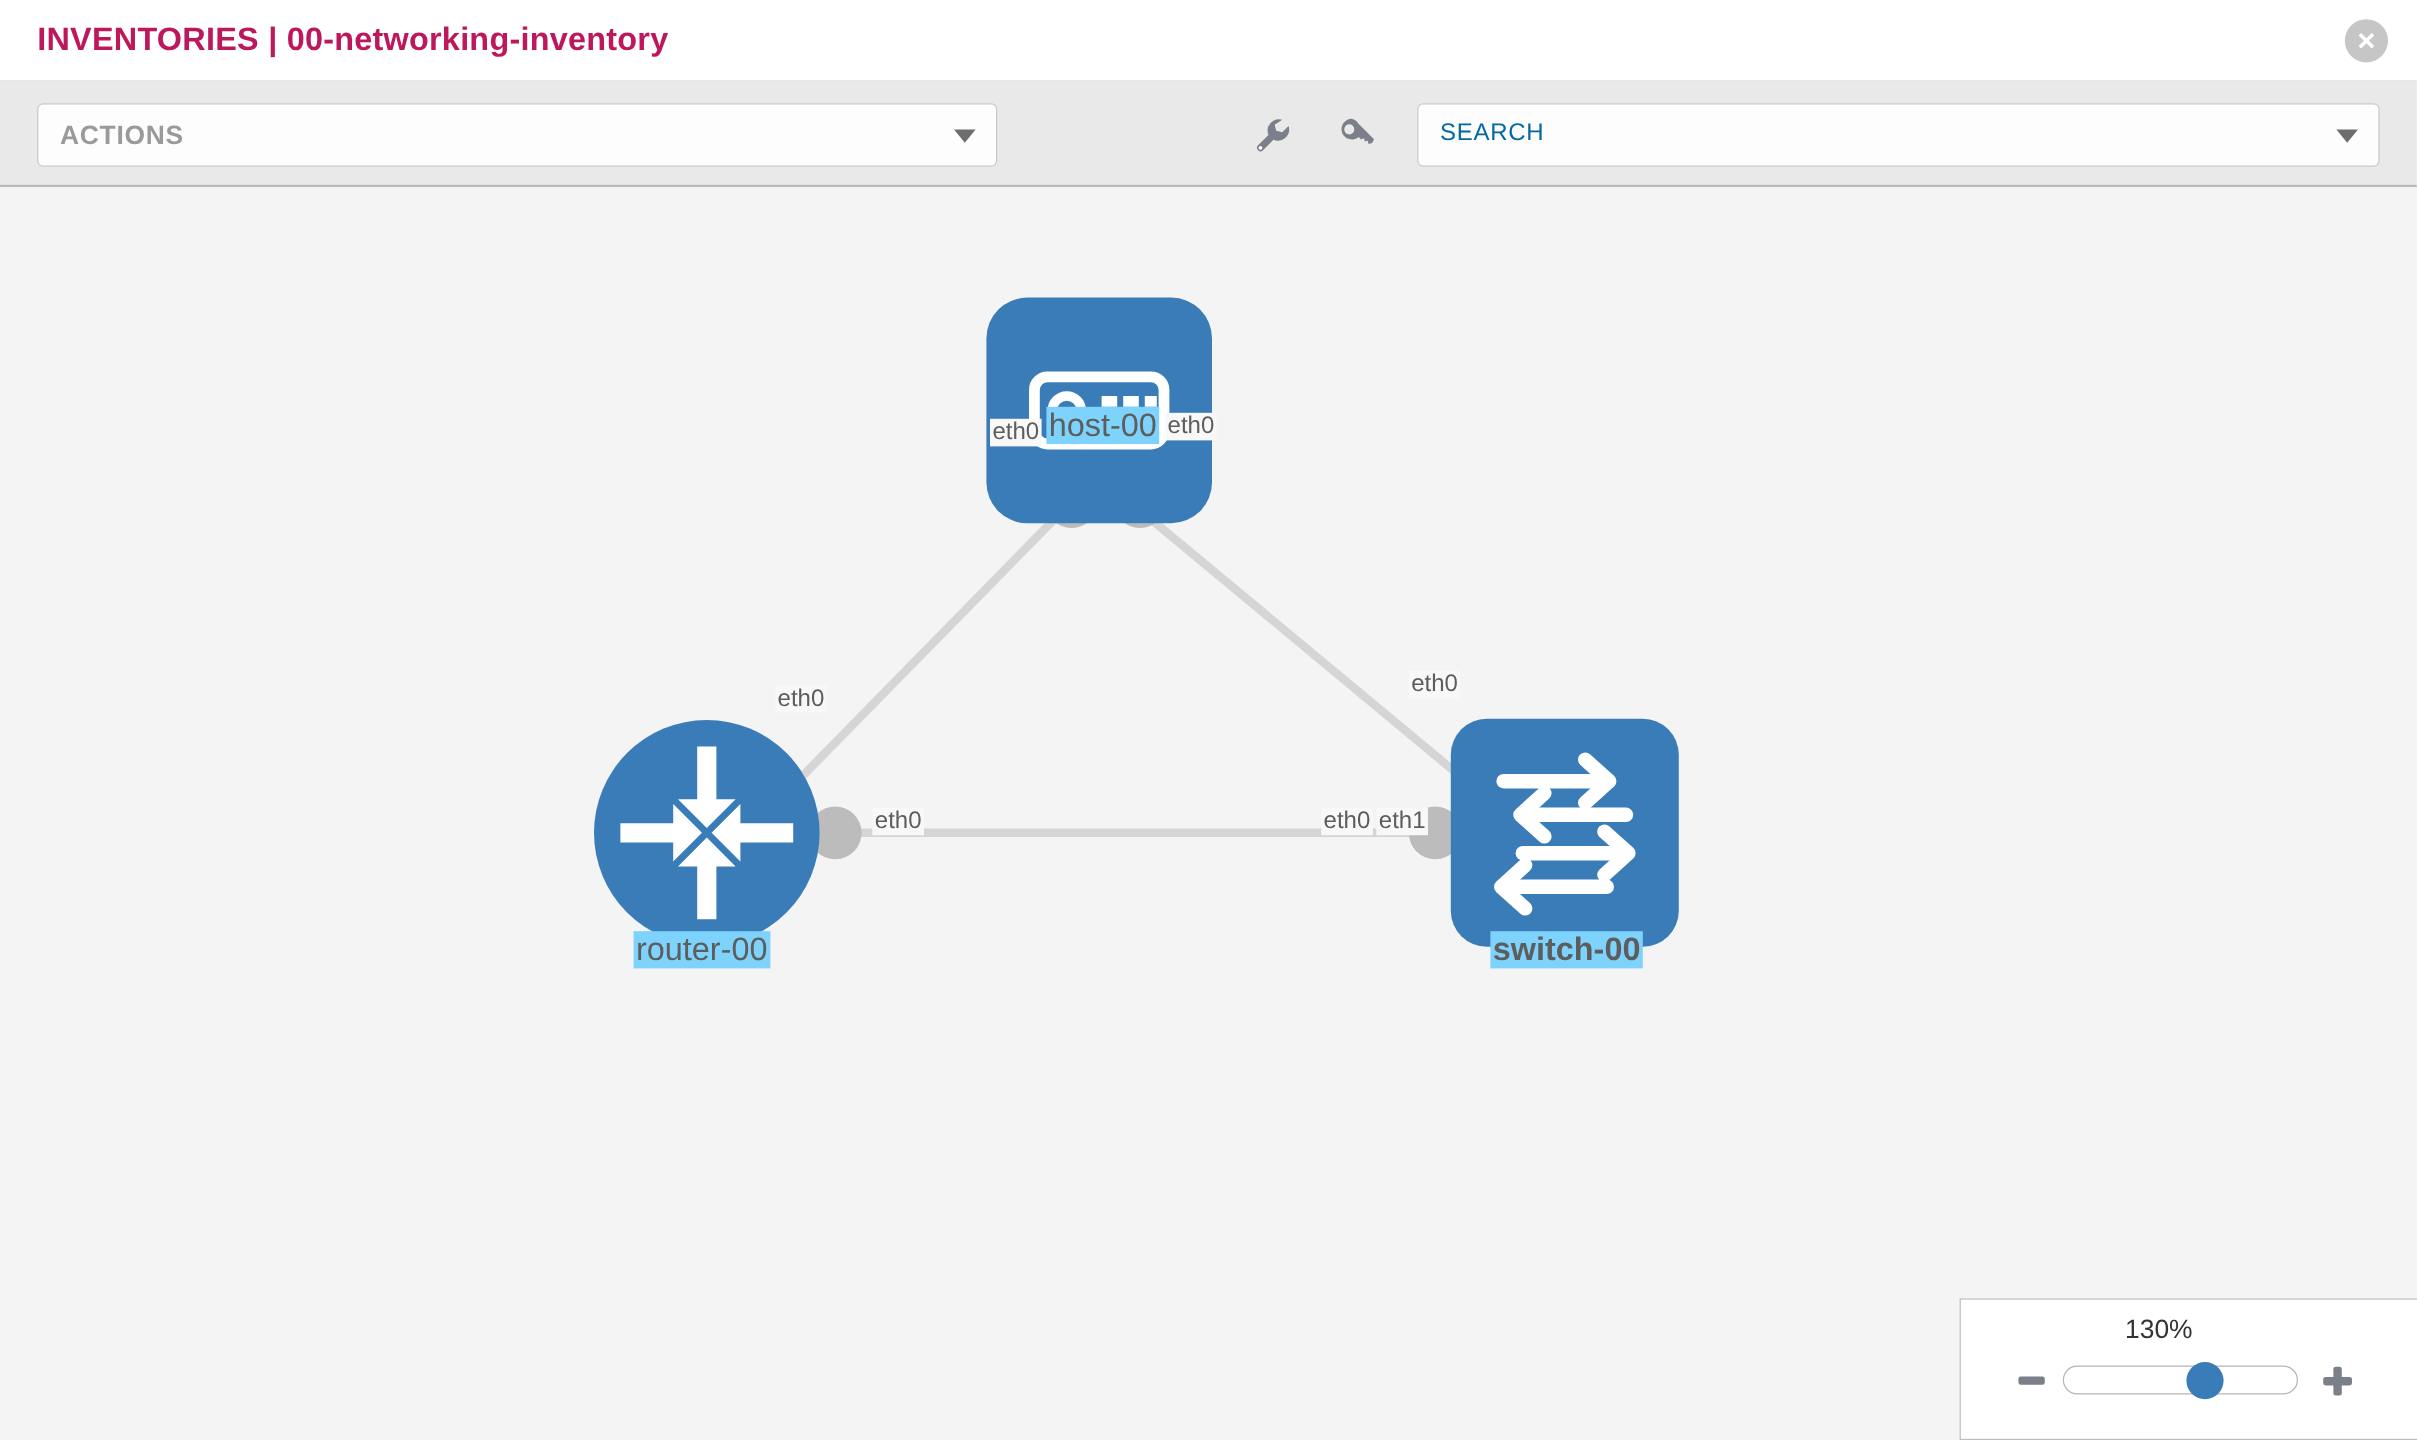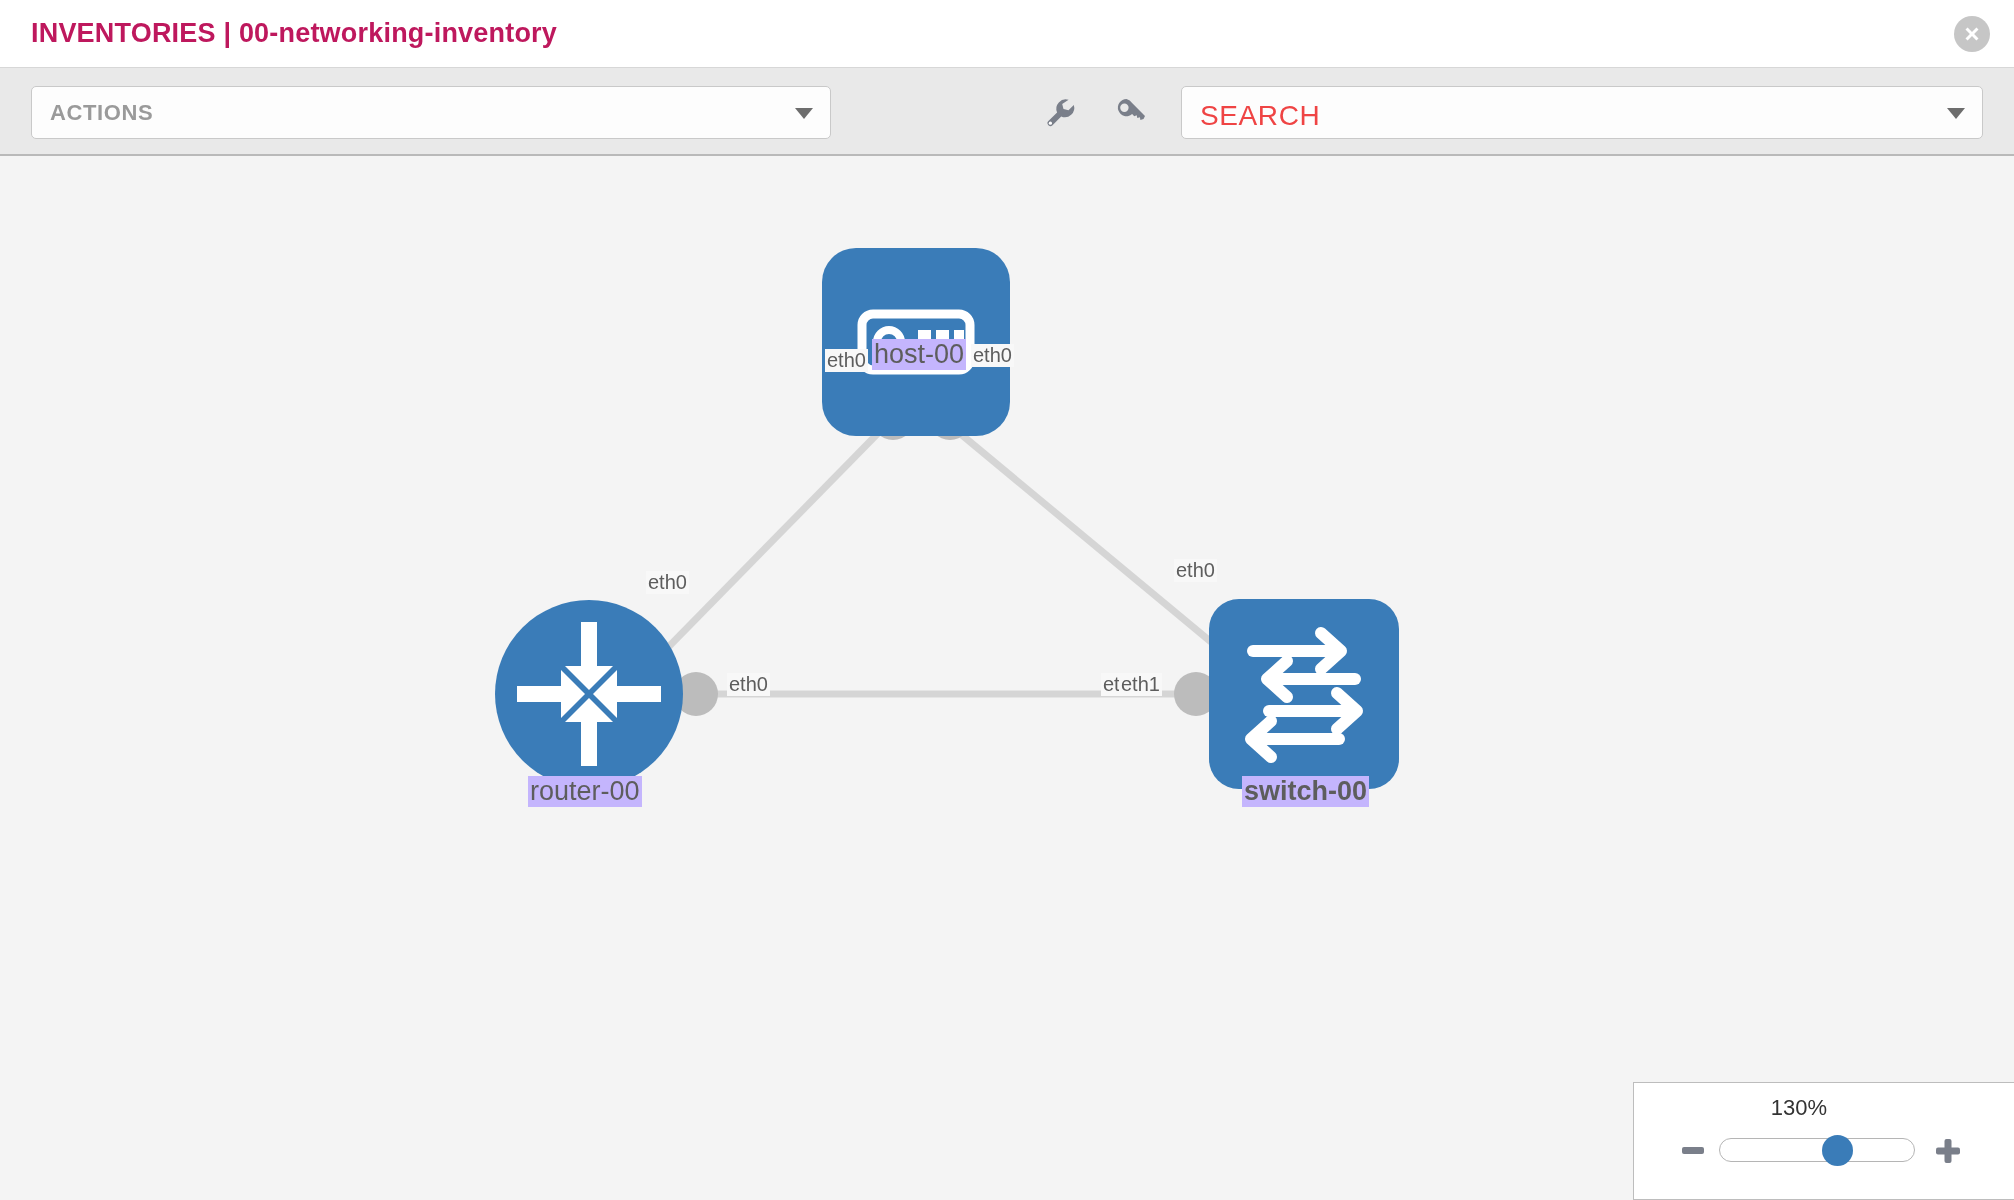"SEARCH" .search-box .lbl { color: #ef4444 -> #0369a1; font-size: 28px -> 20px }
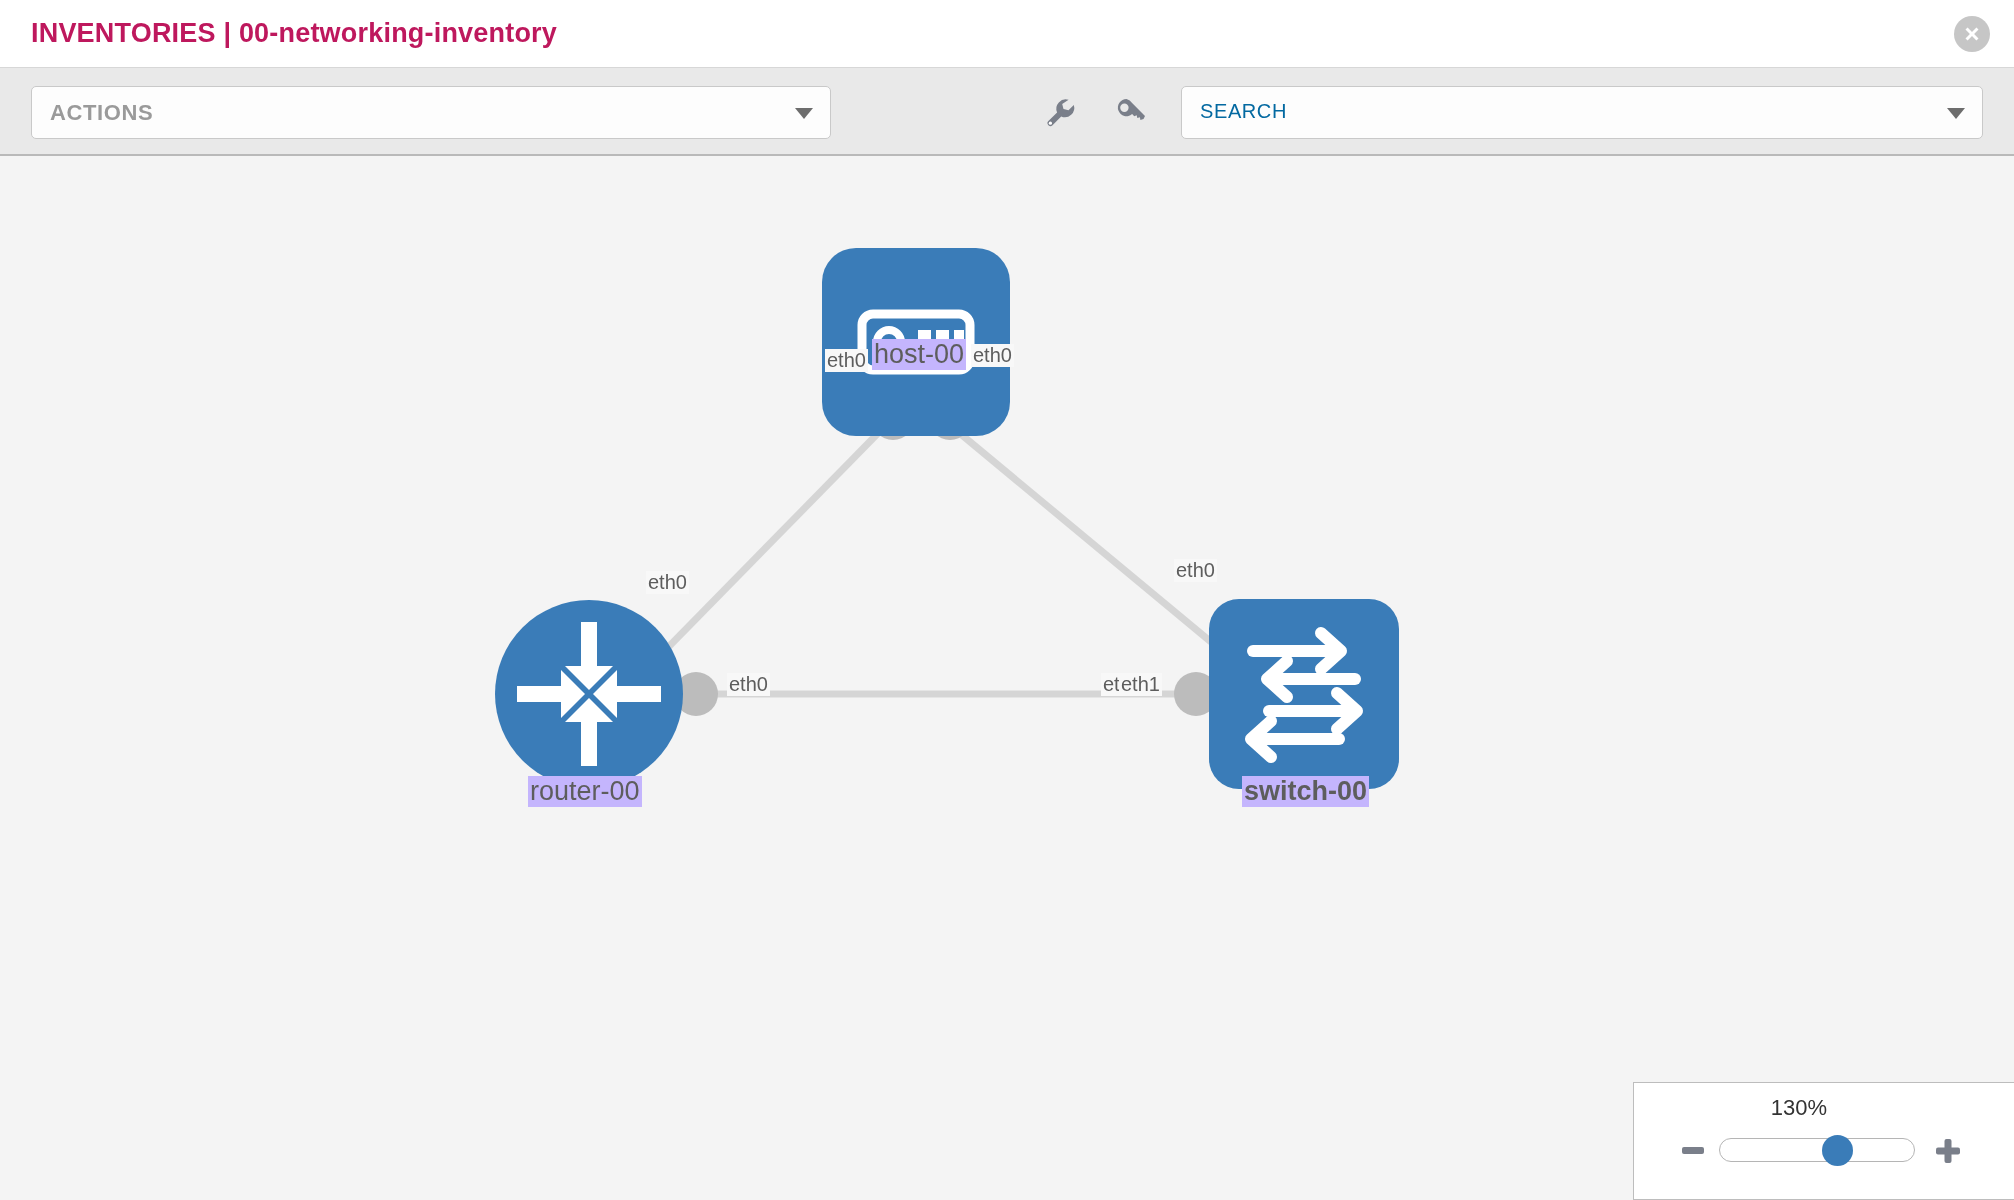"host-00" .node-label { background: #c4b5fd -> #7dd3fc }
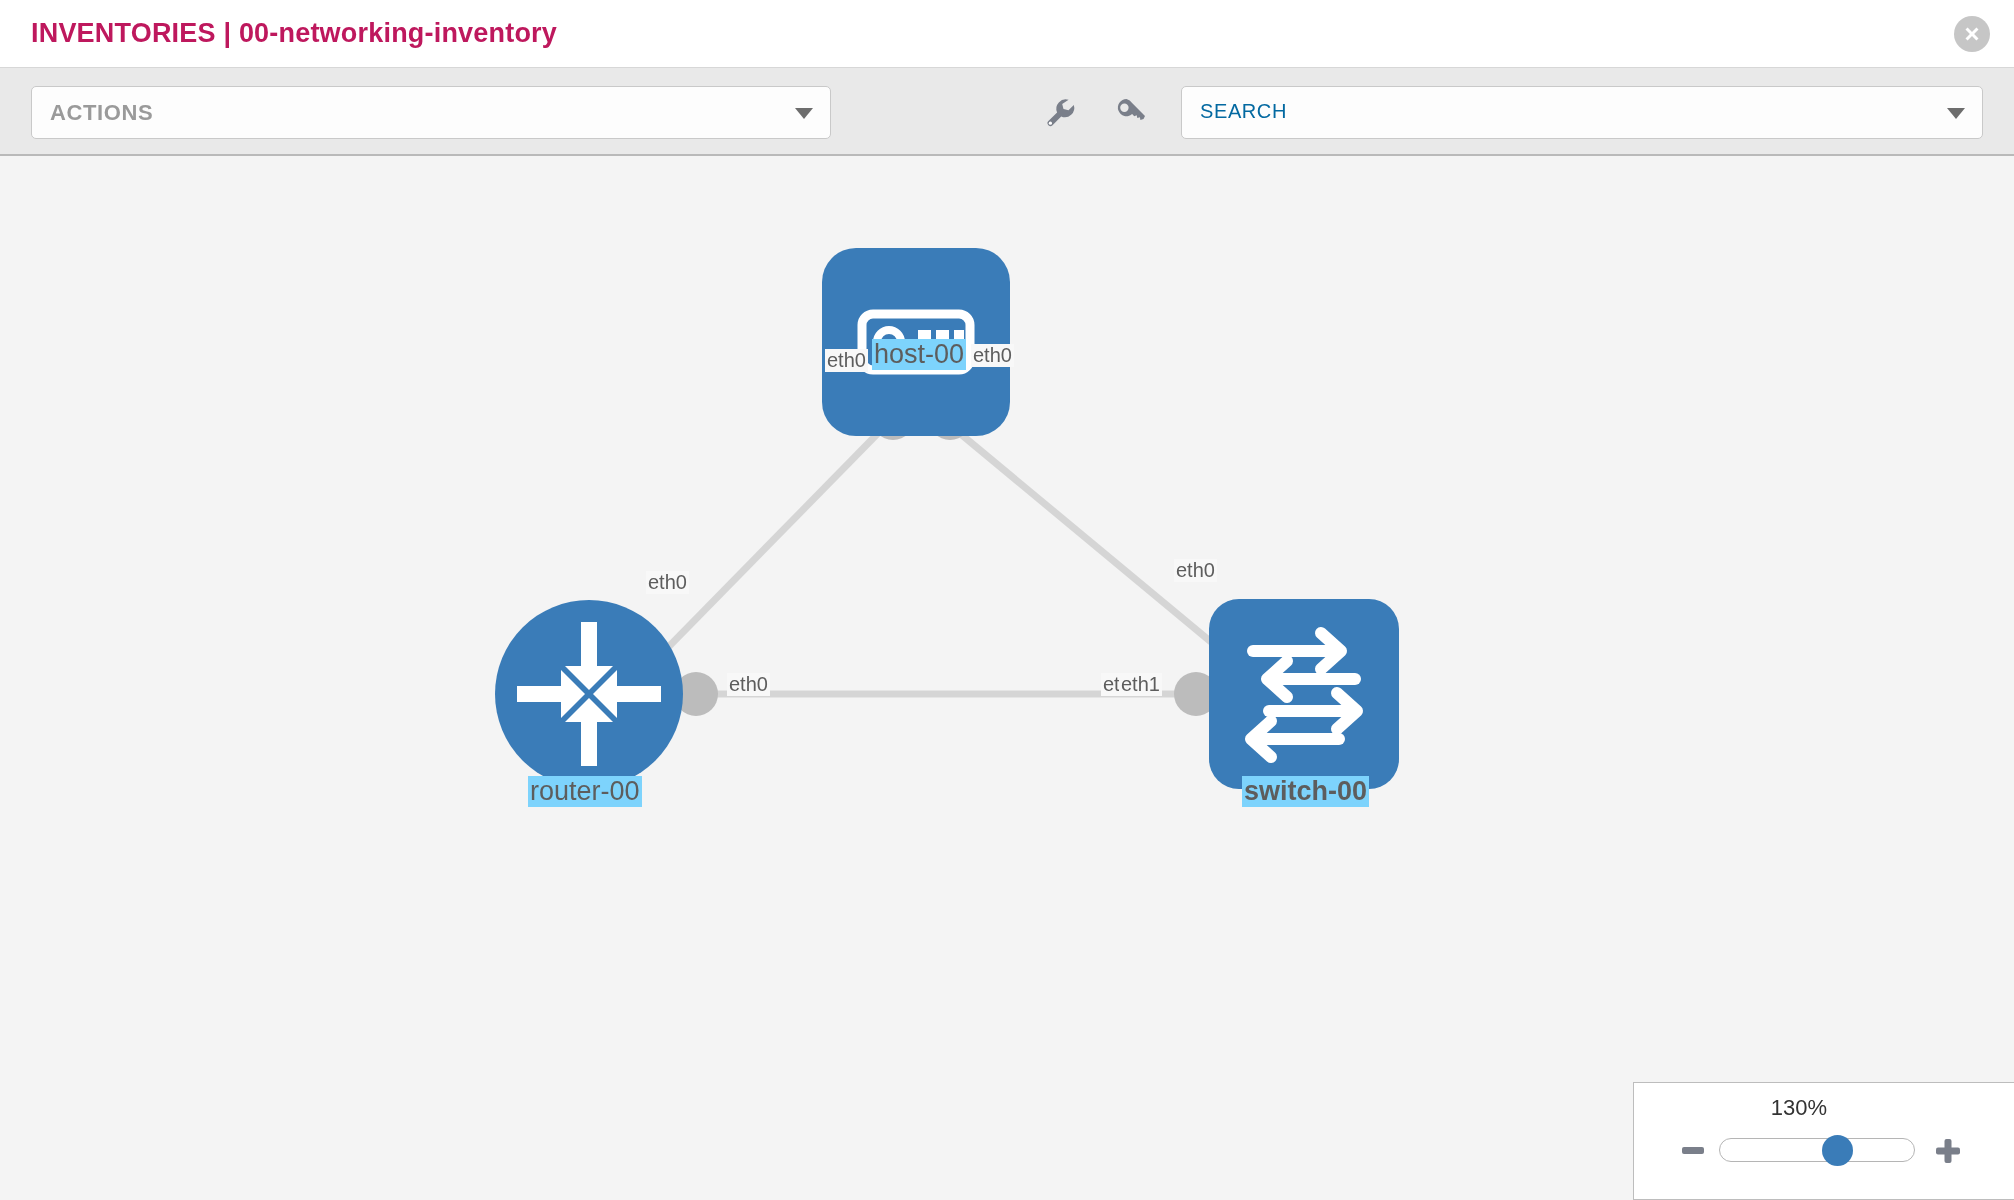"eth1" span.iface-label { left: 1119px -> 1147px }
